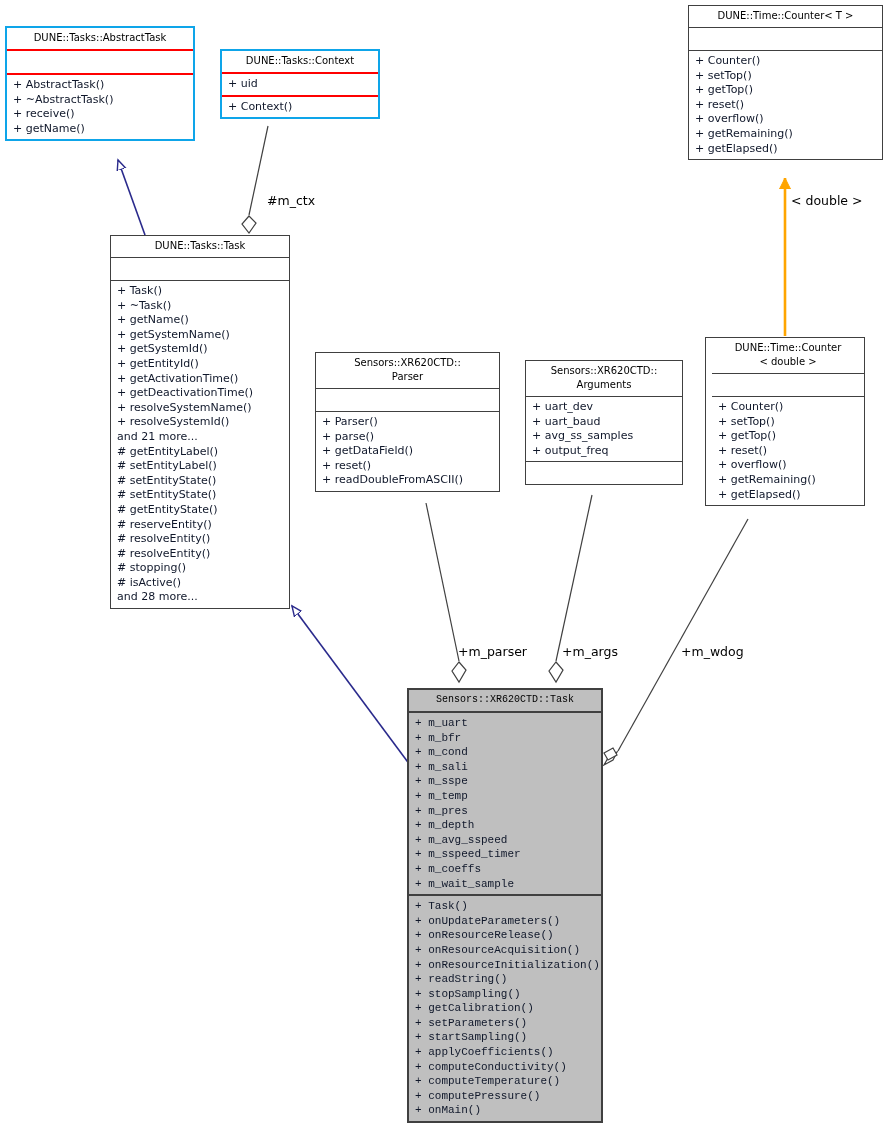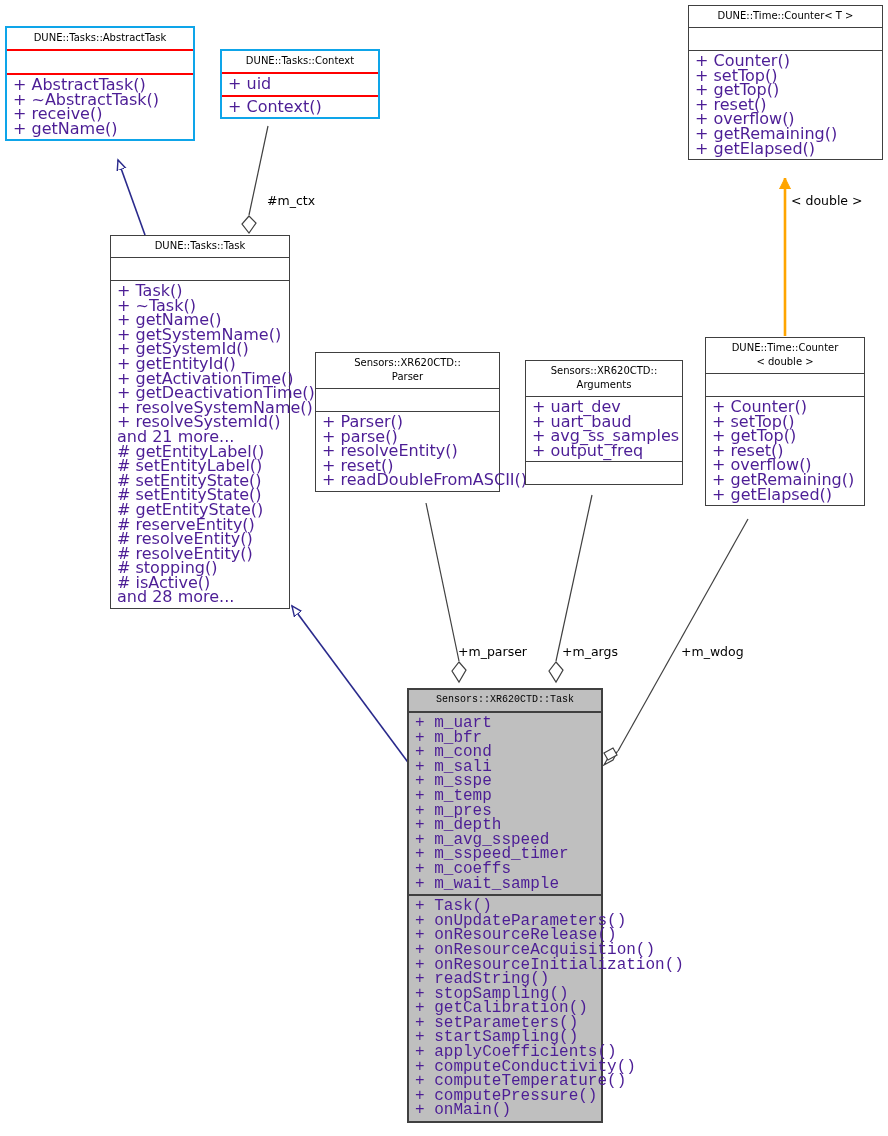"+ Counter()" .box-sec { color: #4c1d95 -> #0f172a; font-size: 16px -> 11px }
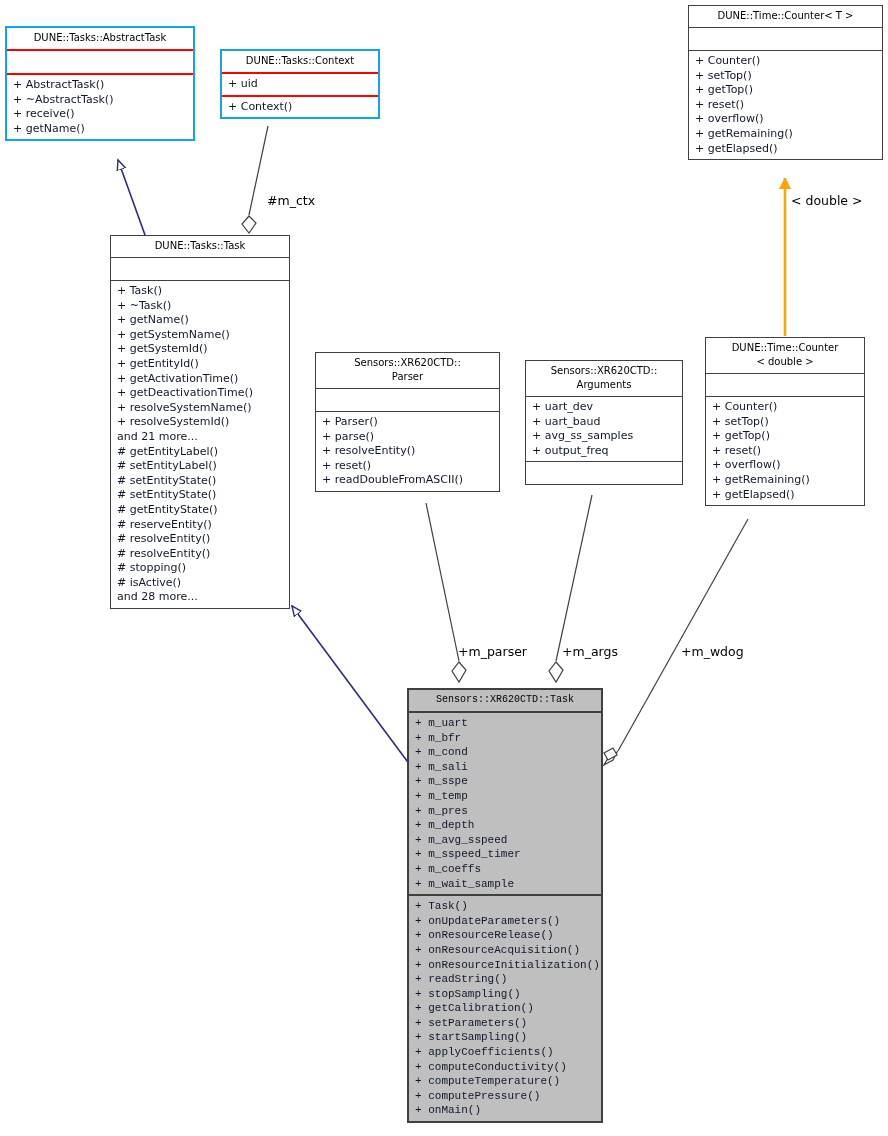"DUNE::Time::Counter" div.uml-box { padding-left: none -> 6px }
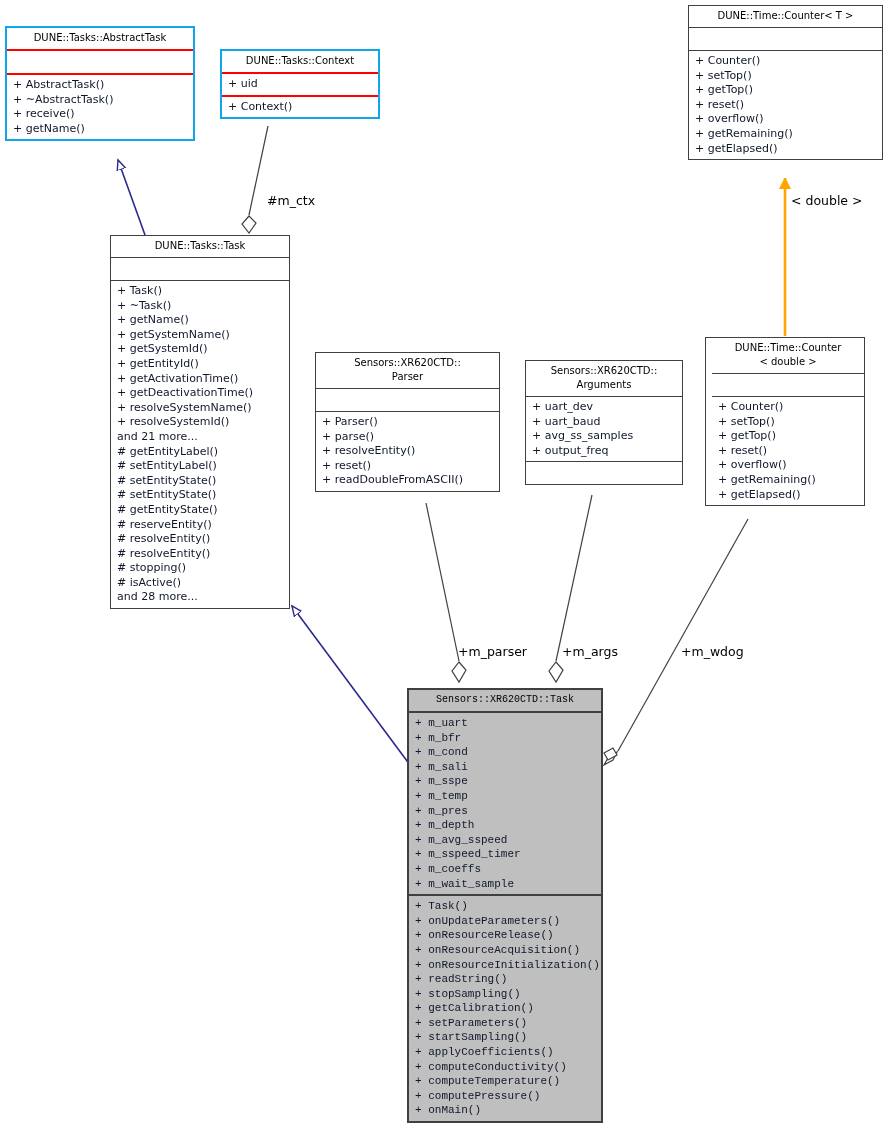"+ resolveEntity()" div { text: resolveEntity -> getDataField }
